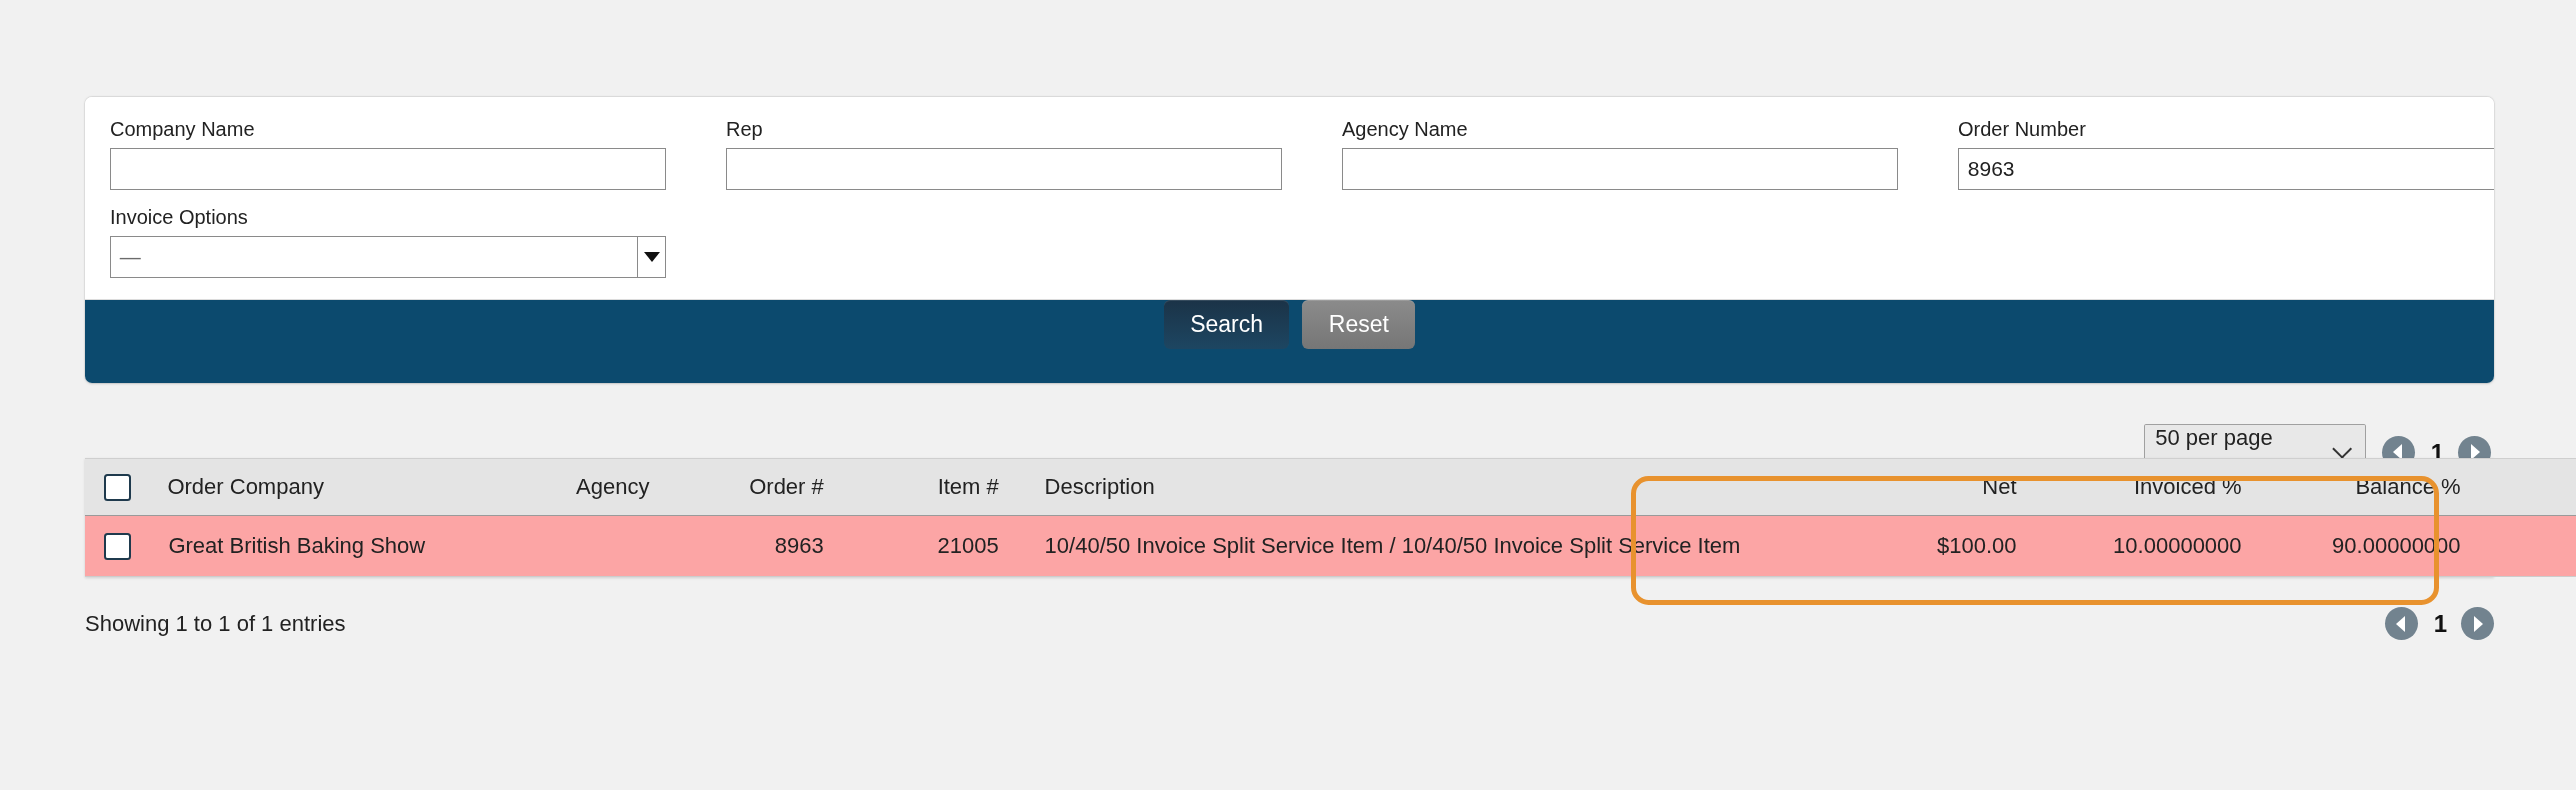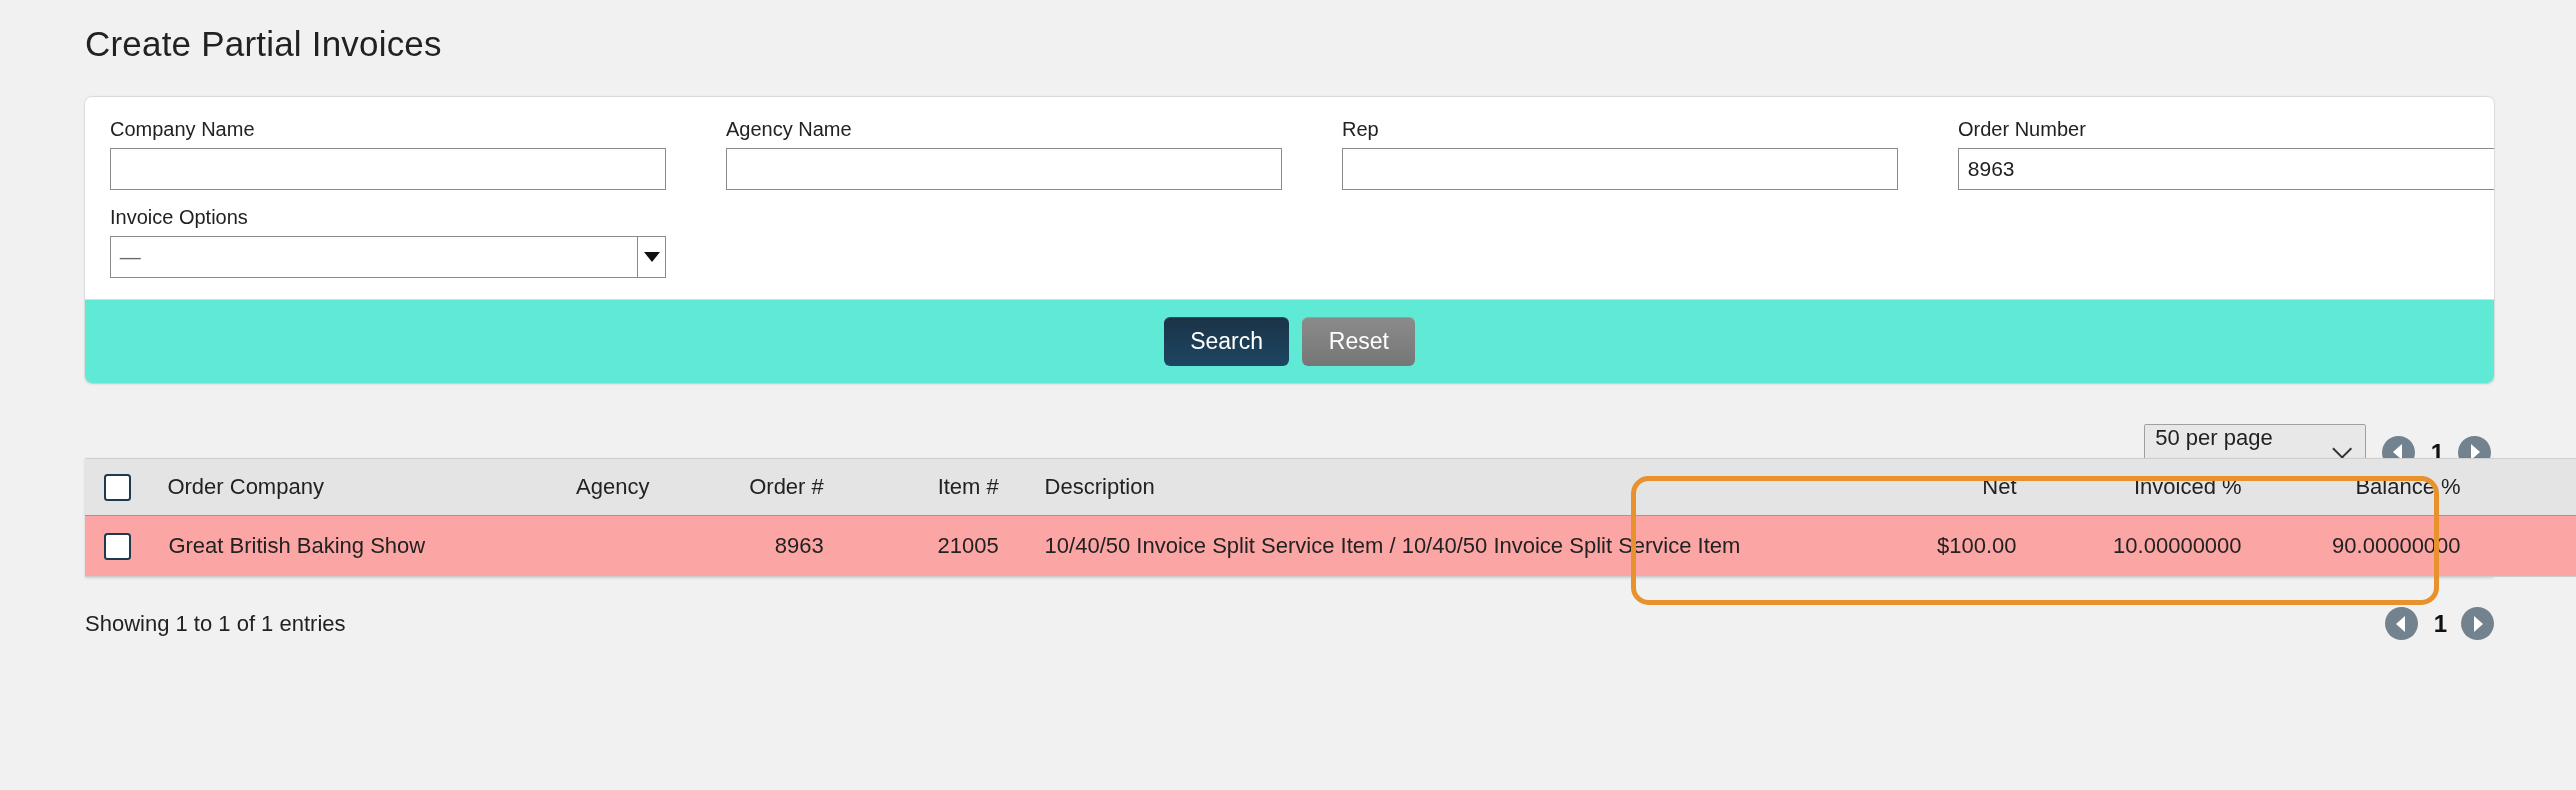"Create Partial Invoices" div.page-title { html: <div>Create Partial Invoices</div> -> none }
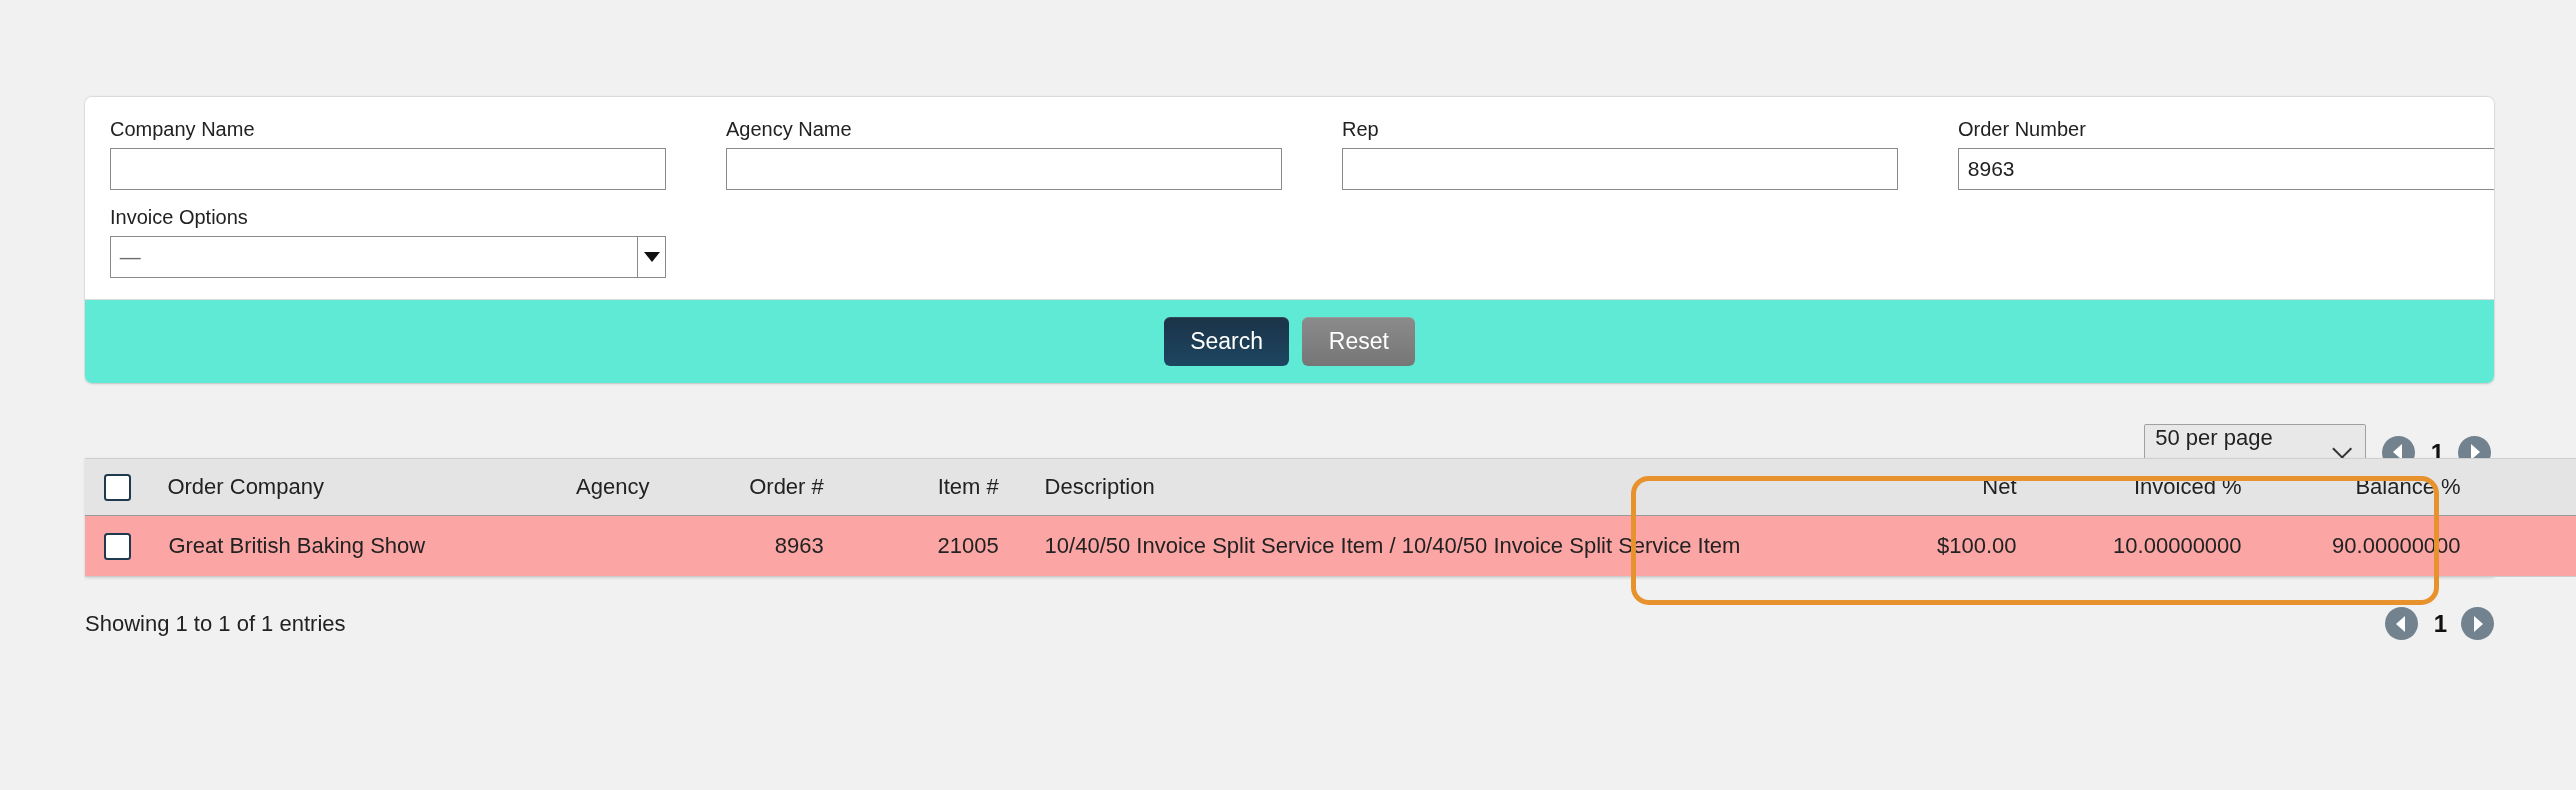"Agency Name" div.field-col { order: before "Rep" -> after "Rep" }
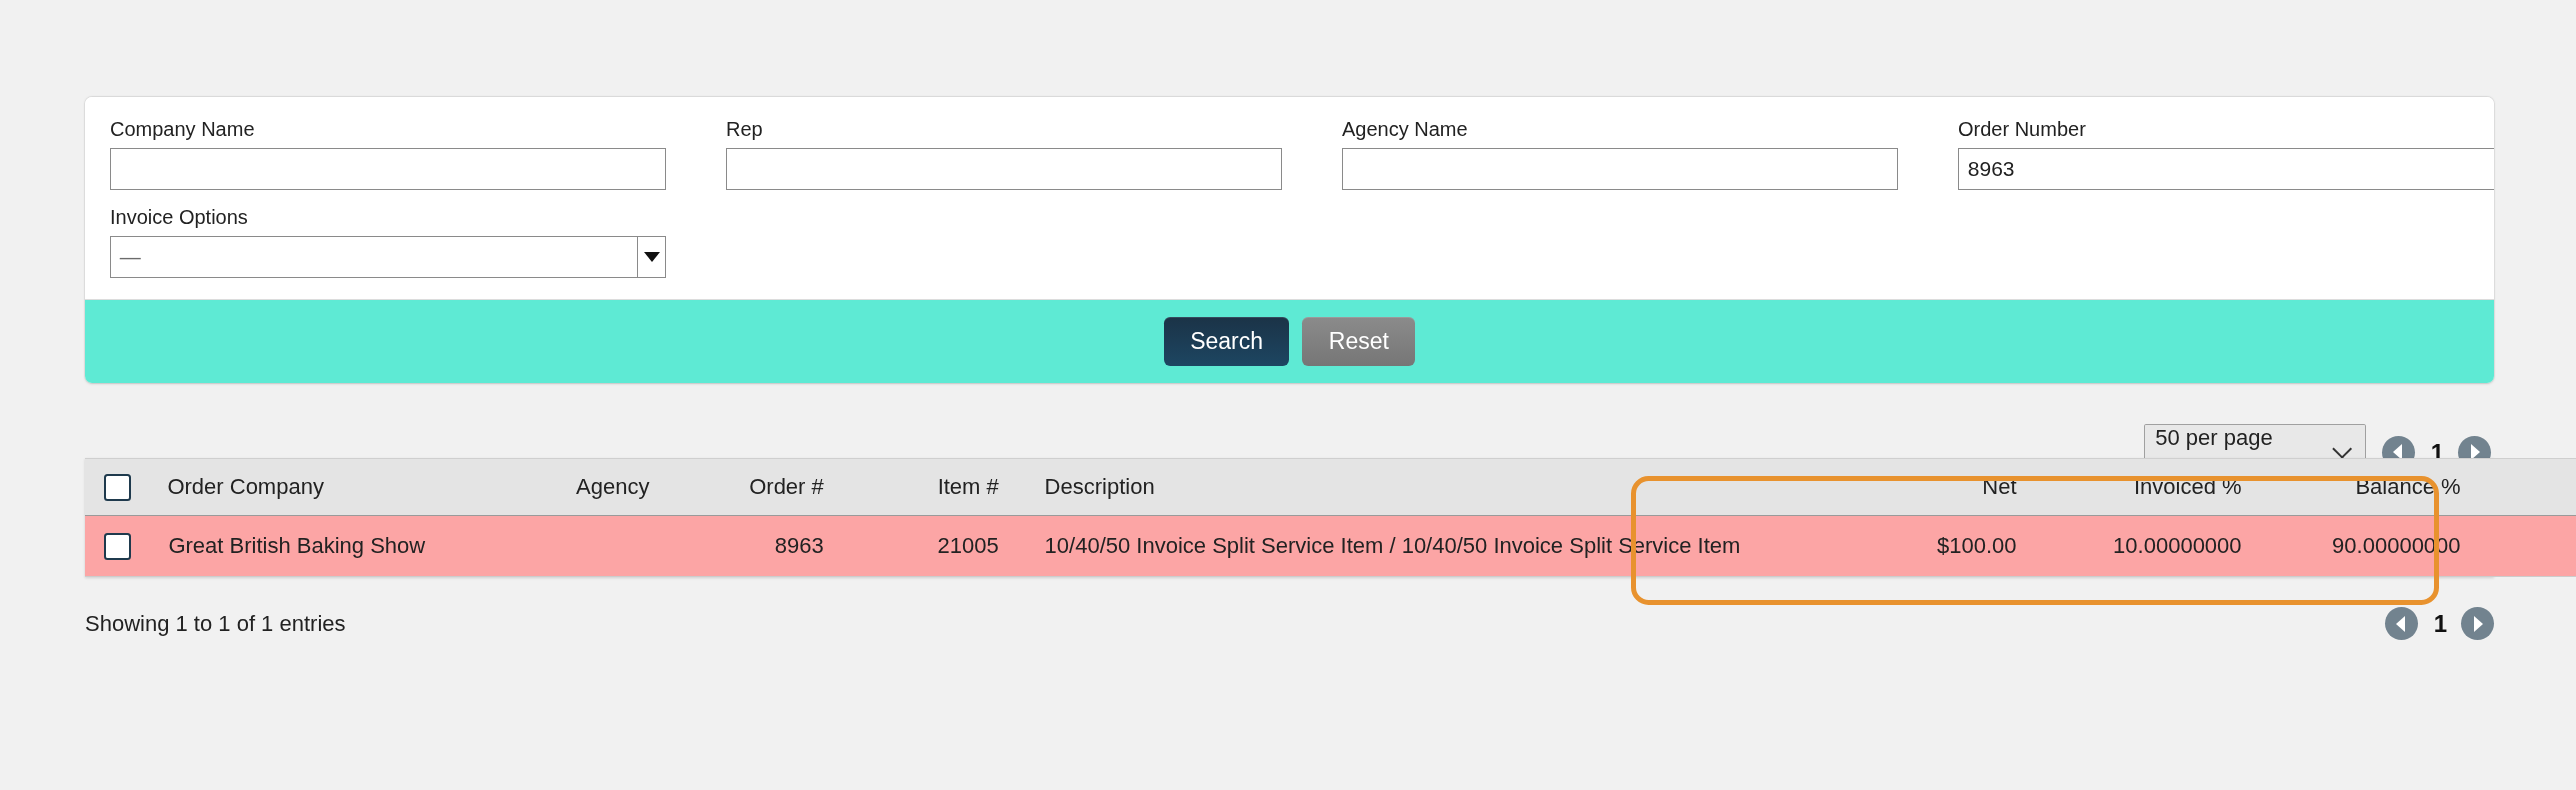"Search" .action-bar { align-items: center -> none; background: #5eead4 -> #0c4a6e }
